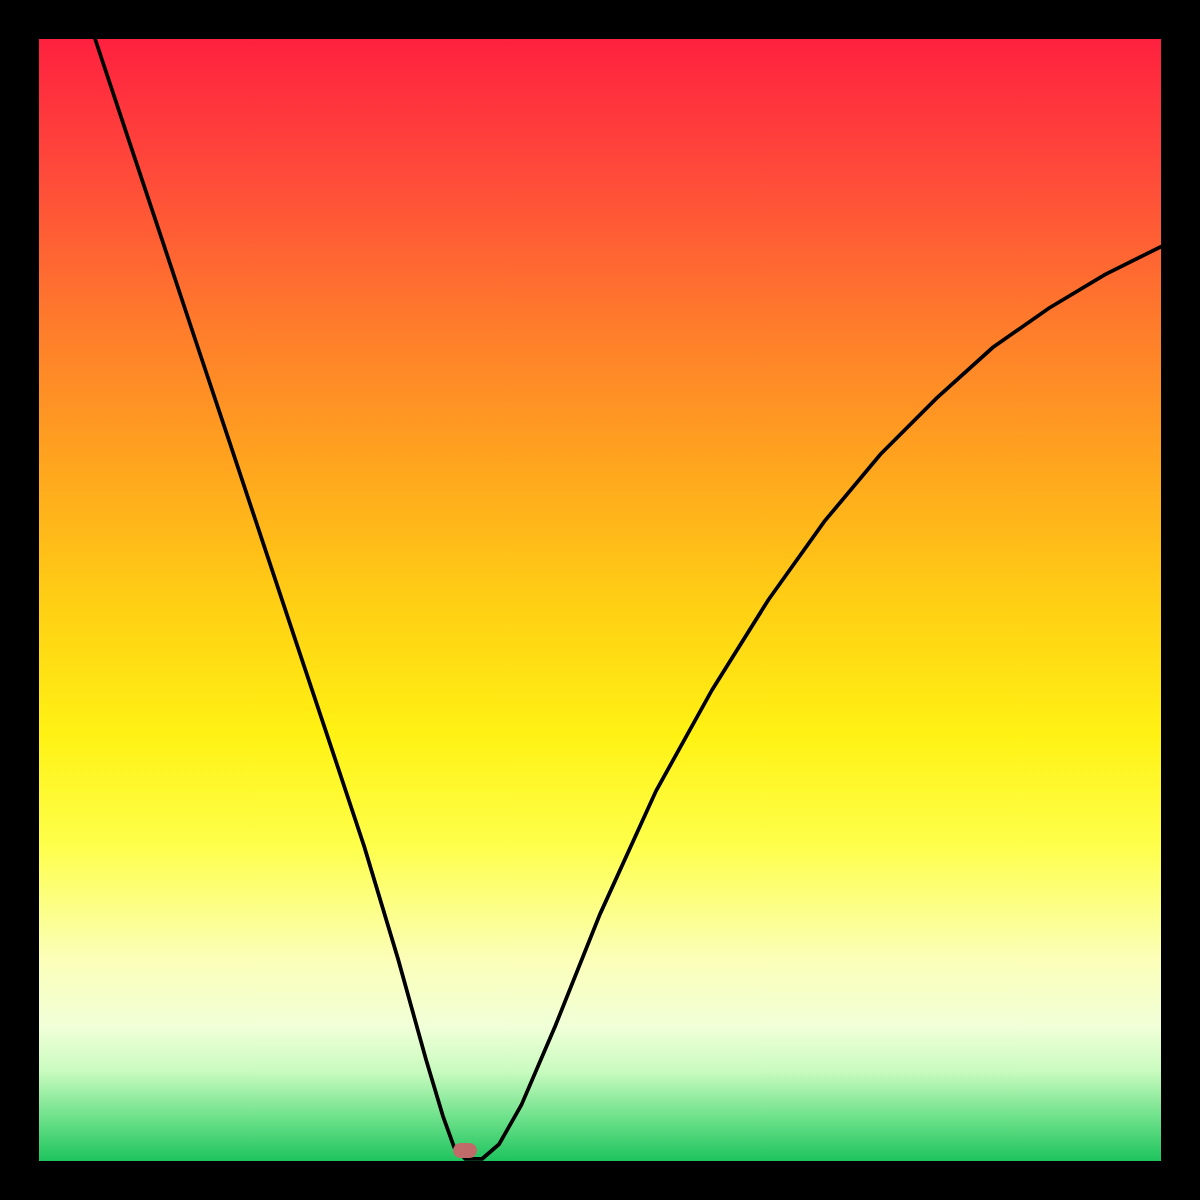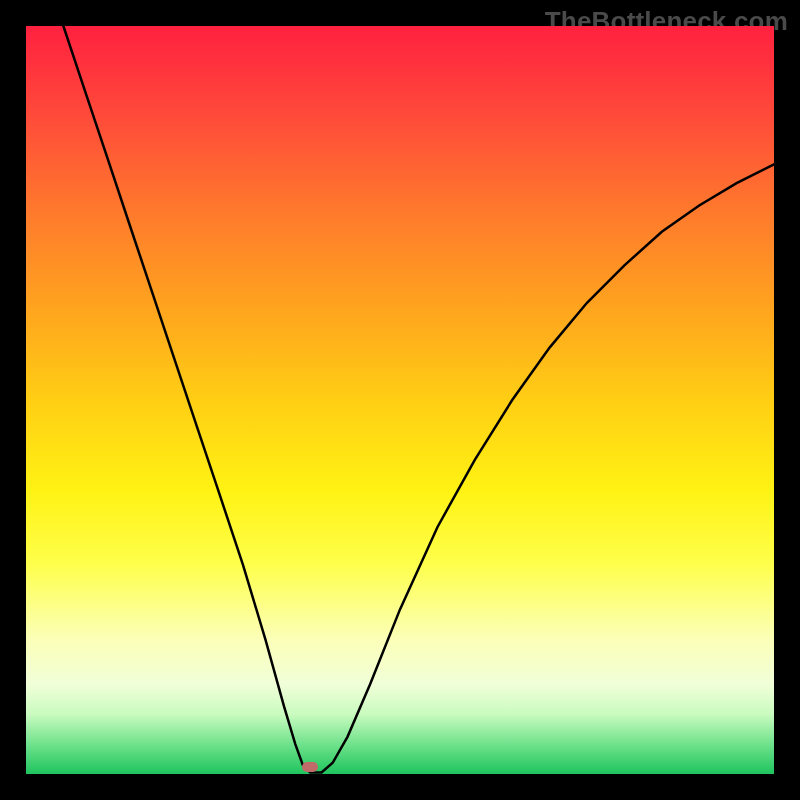"TheBottleneck.com" div.watermark { html: <div>TheBottleneck.com</div> -> none }
